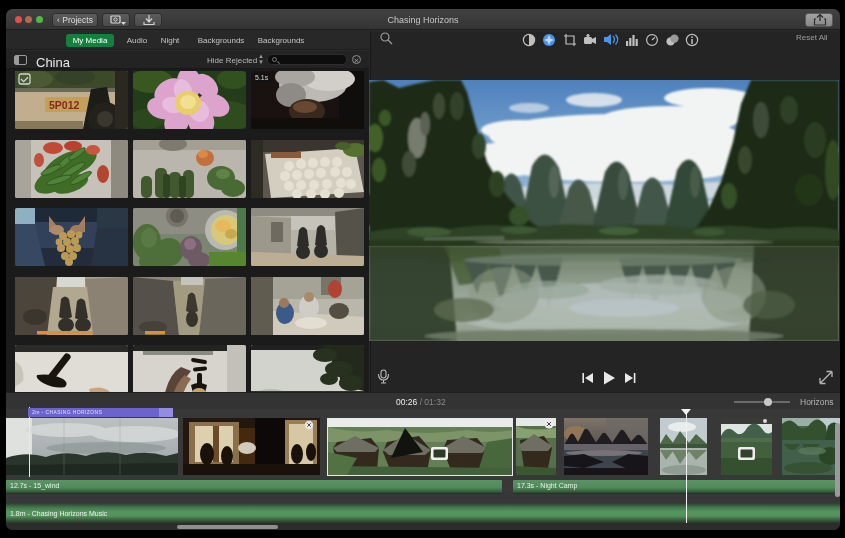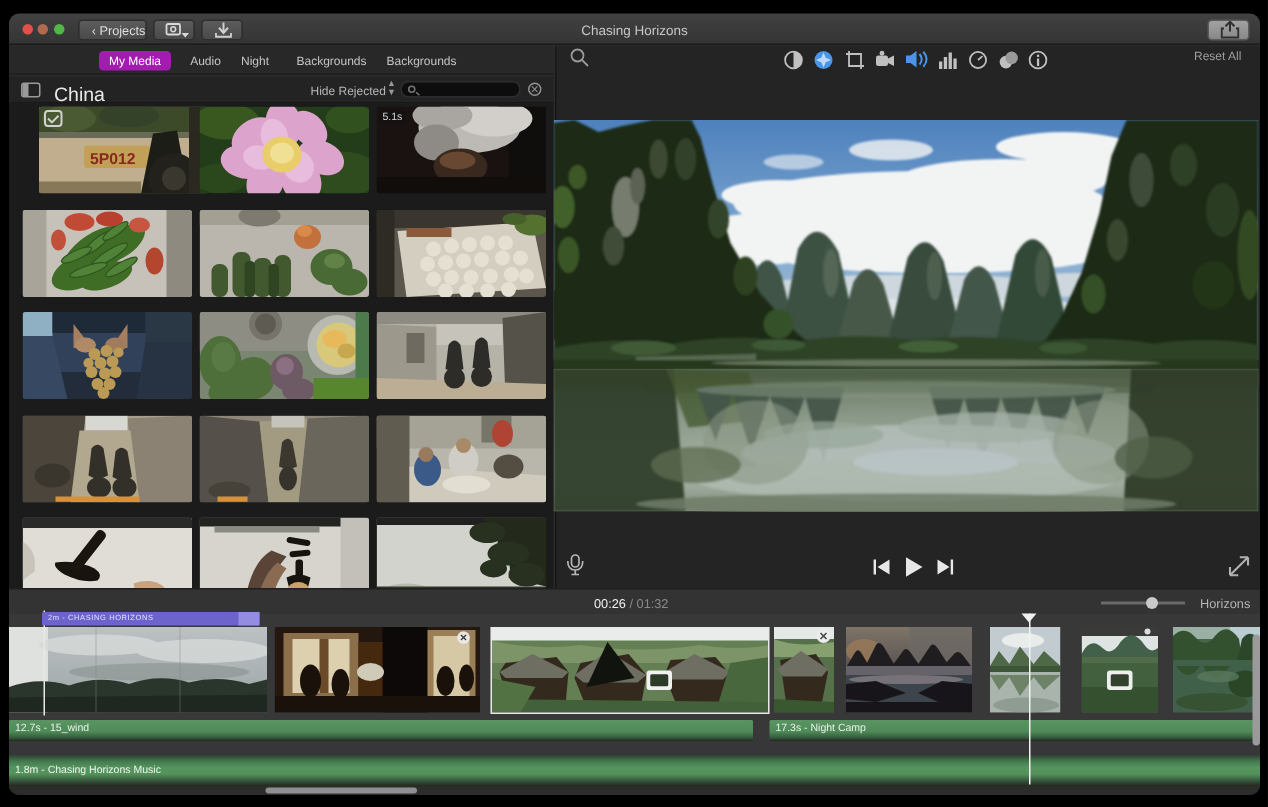"‹ Projects" .btn { text-align: right -> center }
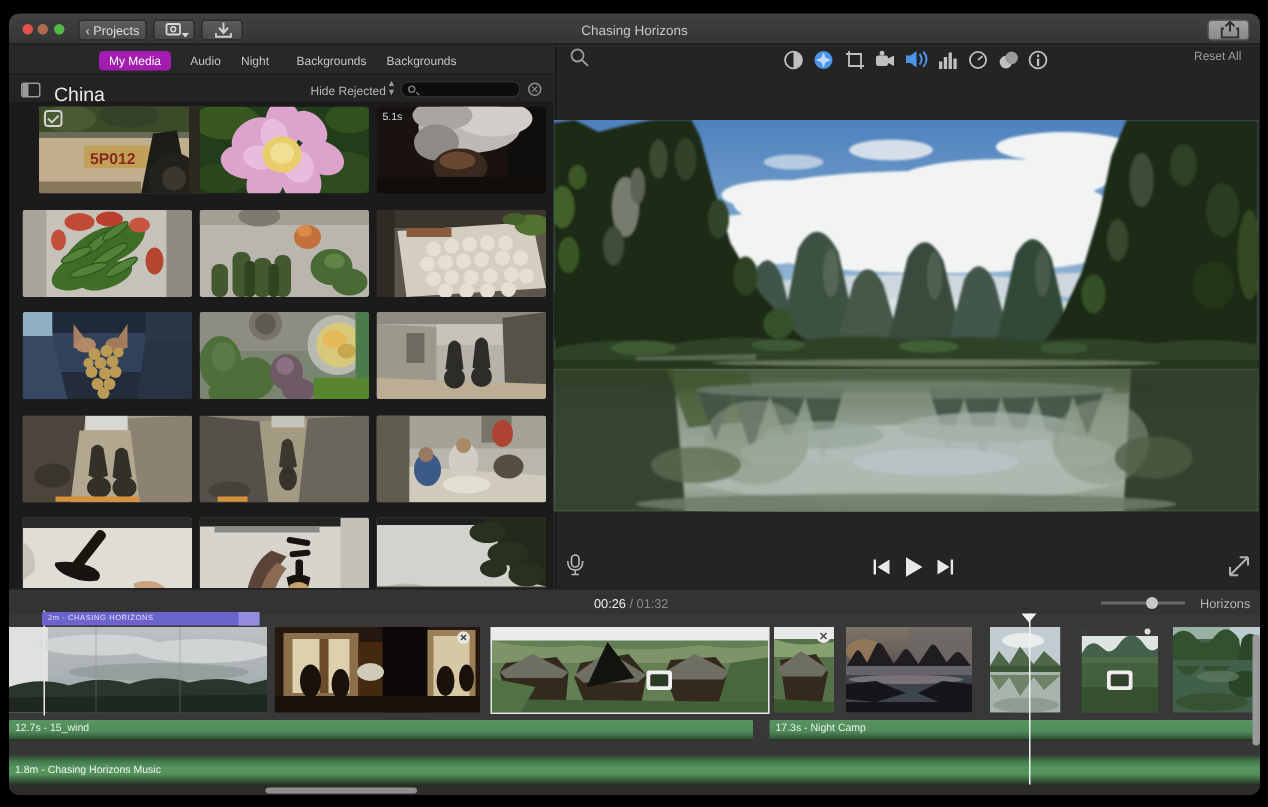"My Media" div.tab { background: #a21caf -> #15803d }
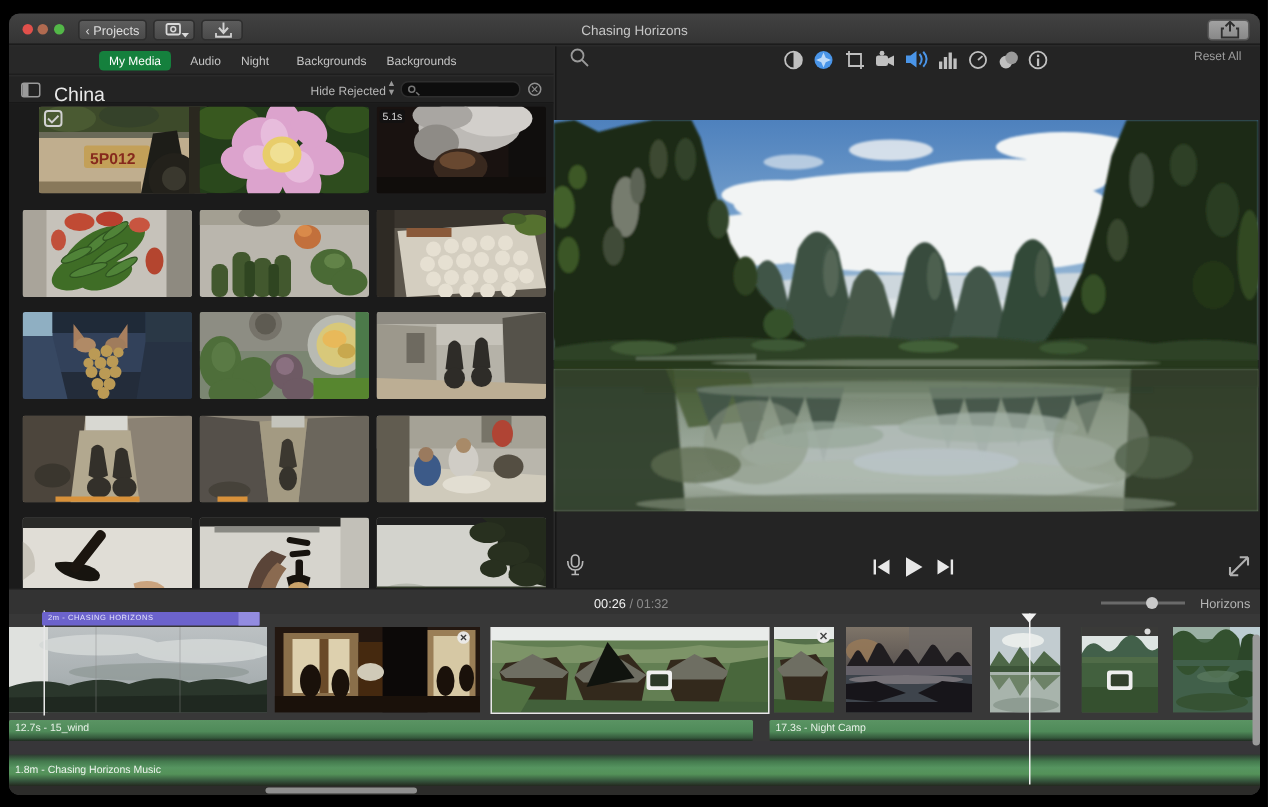"5P012" div.th { left: 20px -> 9px }
